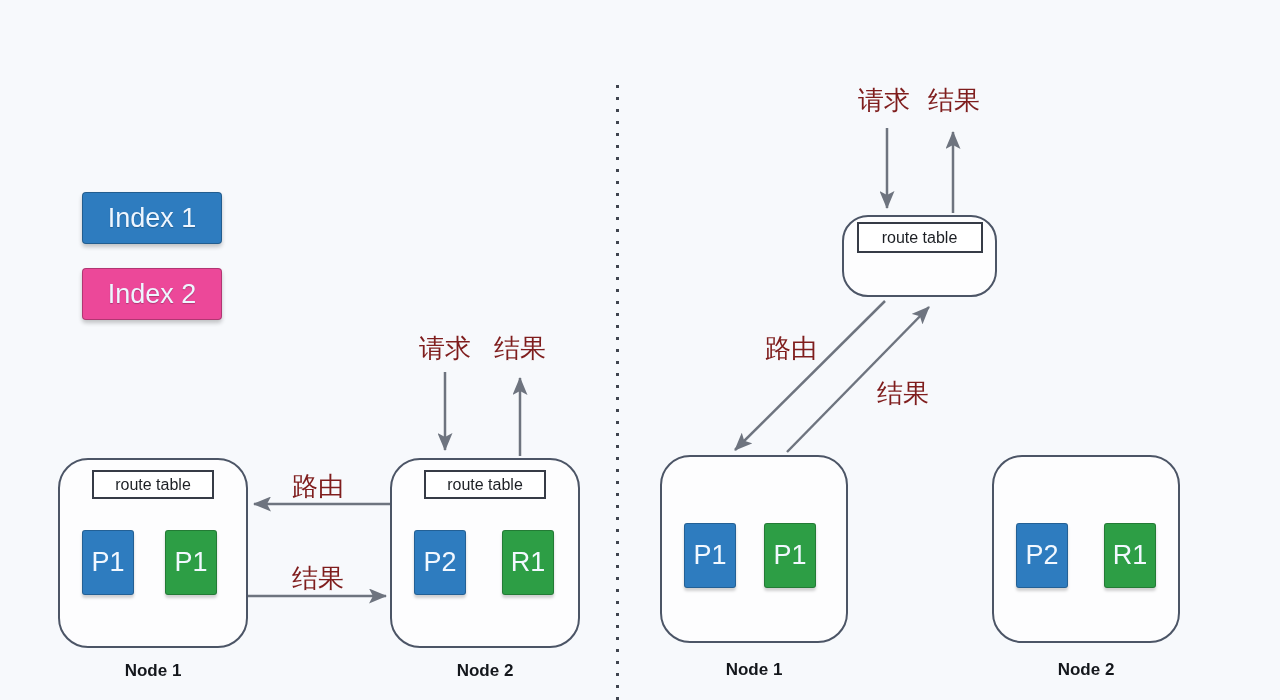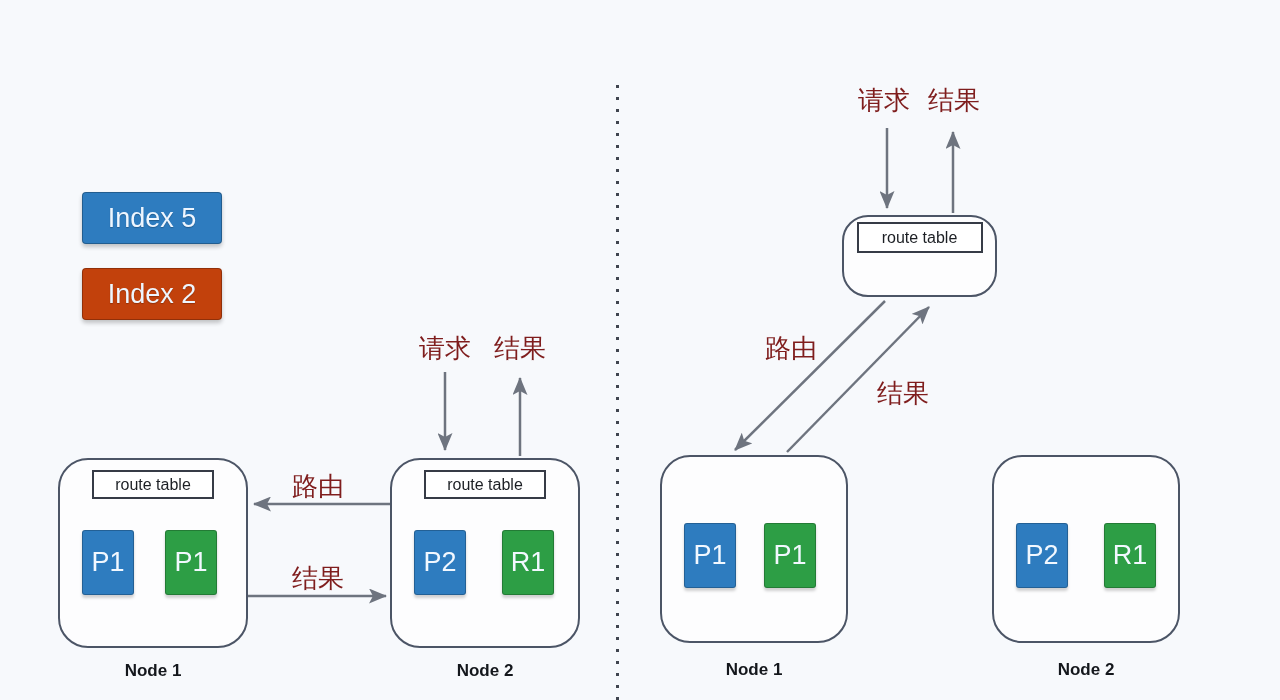"Index 5" div.legend-box { text: 5 -> 1 }
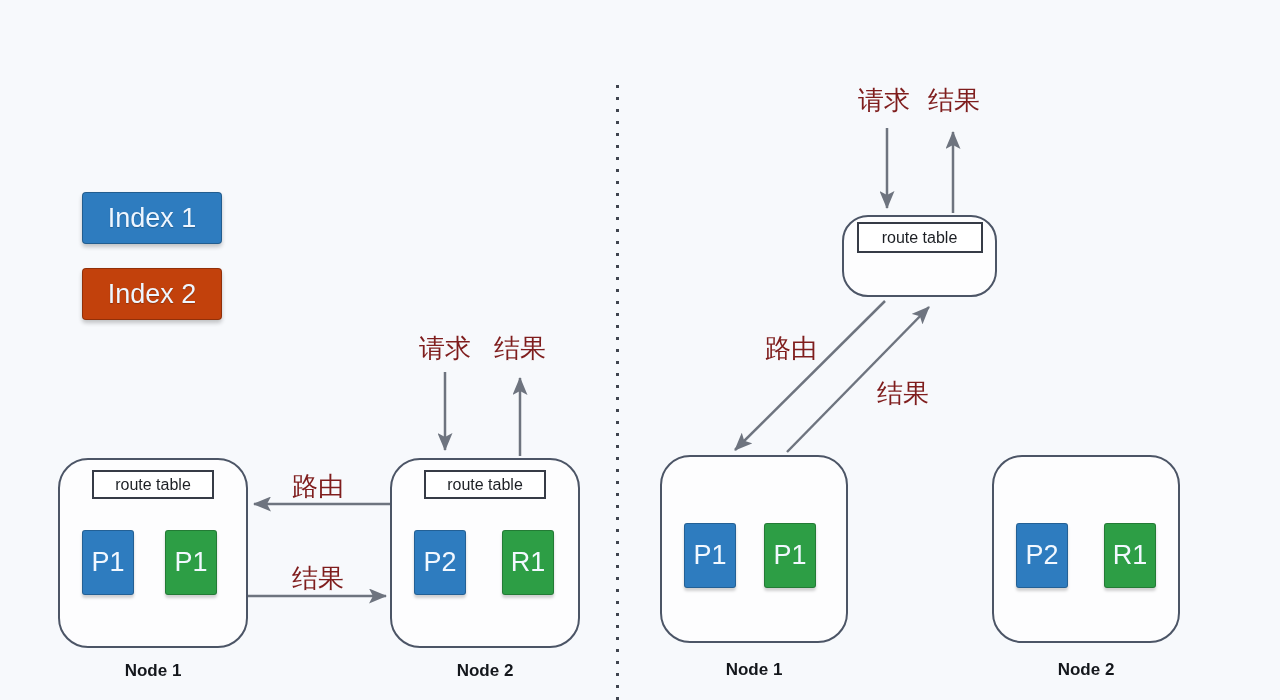"Index 2" div.legend-box { background-color: #c2410c -> #ec4899 }
